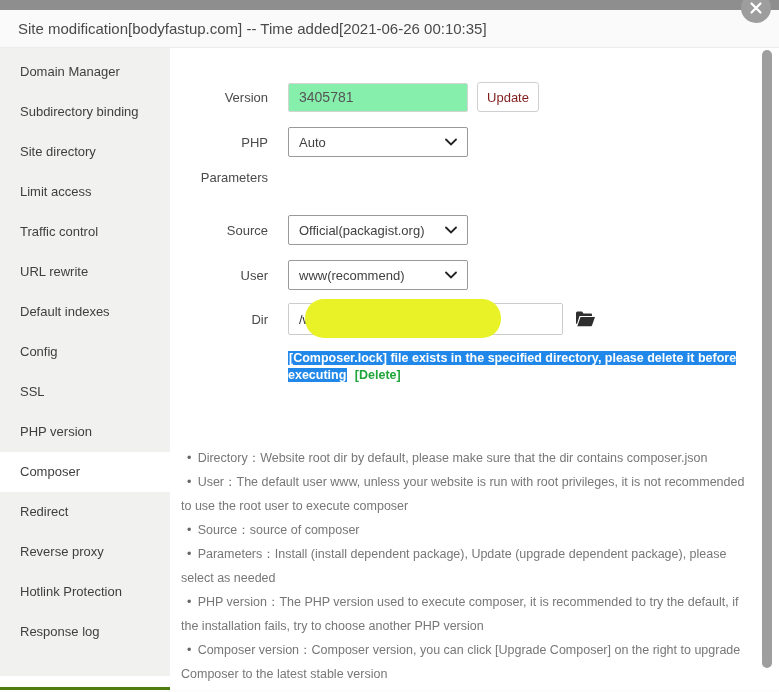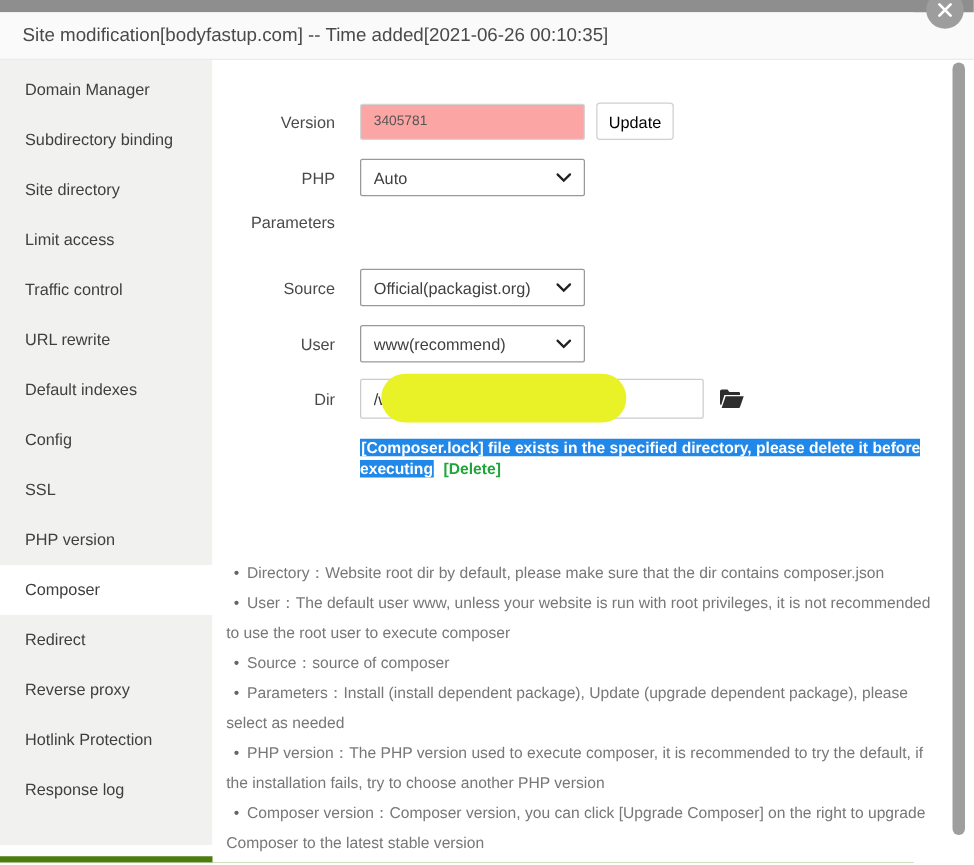"Site modification[bodyfastup.com] --" .dialog { border-bottom: 5px solid #4d7c0f -> 3px solid #4d7c0f }
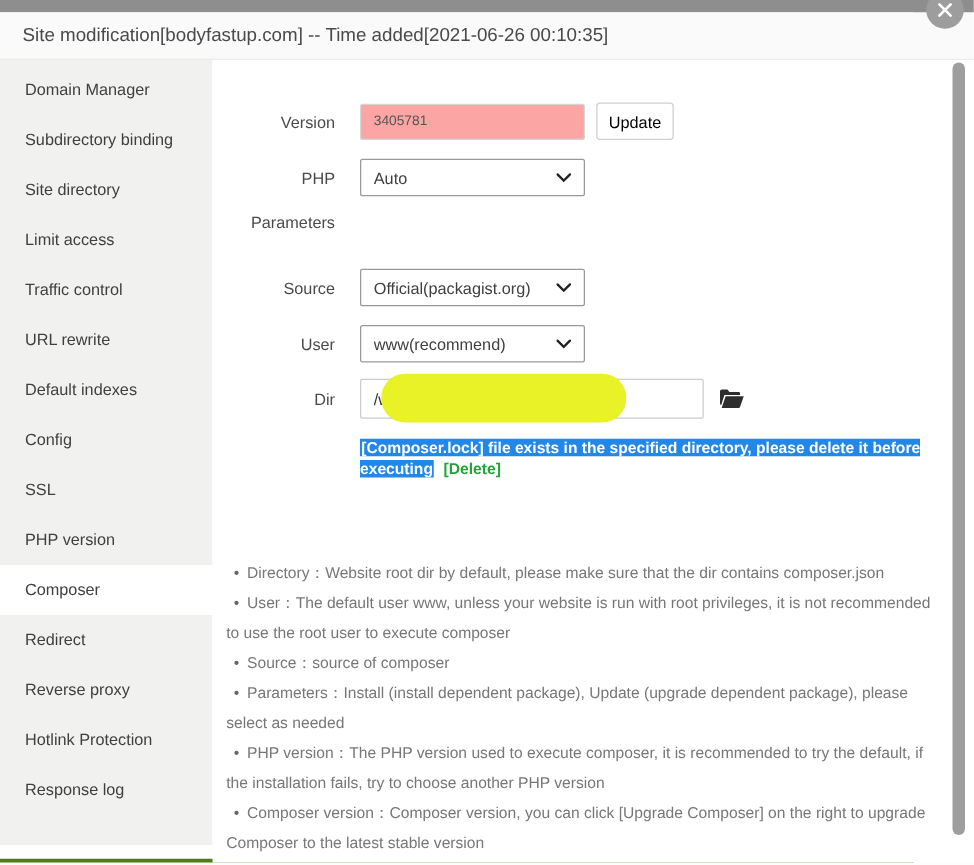"3405781" .version-input { background: #fca5a5 -> #86efac; font-size: 11px -> 14px }
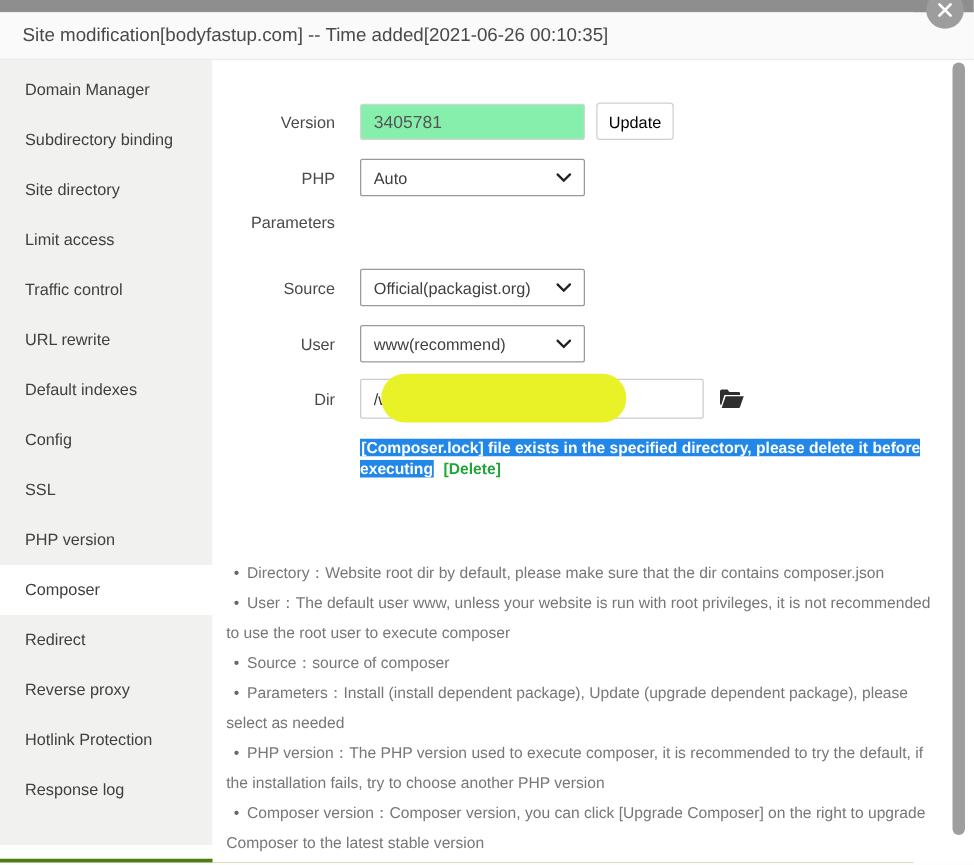"Update" .btn-update { color: #000000 -> #7f1d1d }
